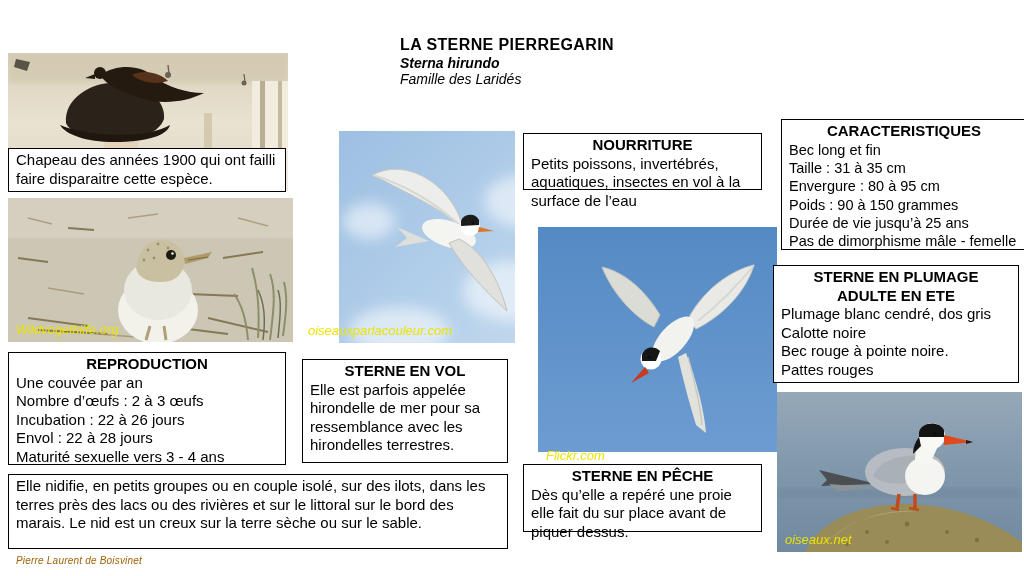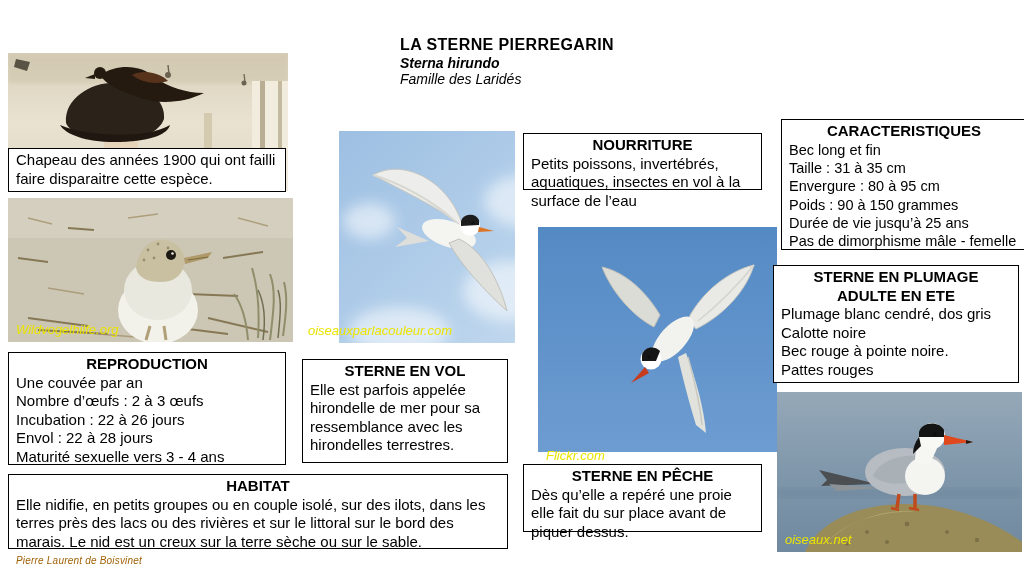"HABITAT" div.bhead { html: <div>HABITAT</div> -> none }
